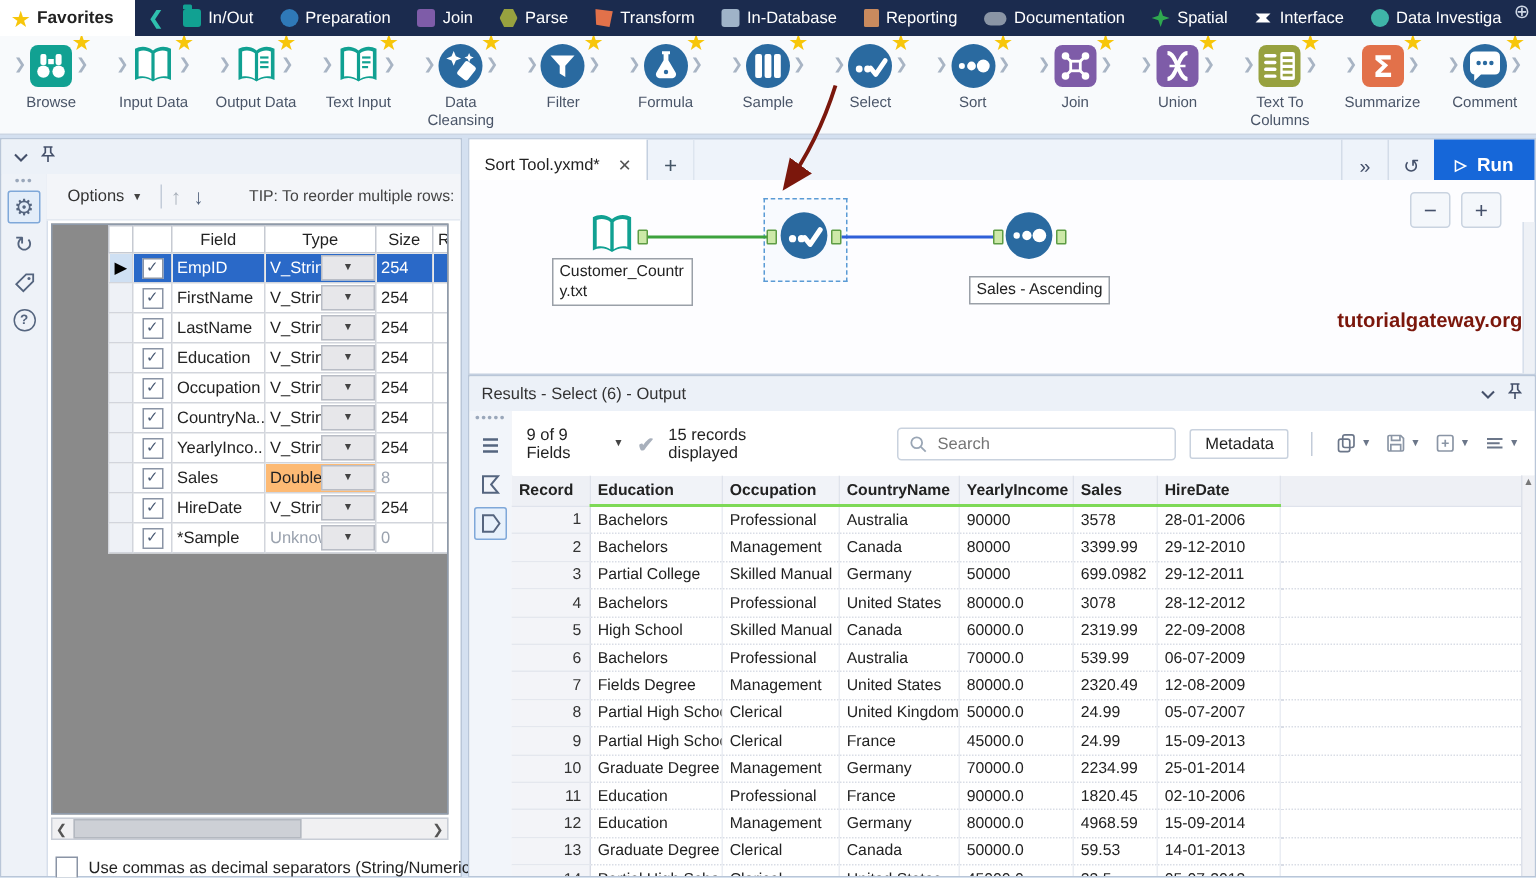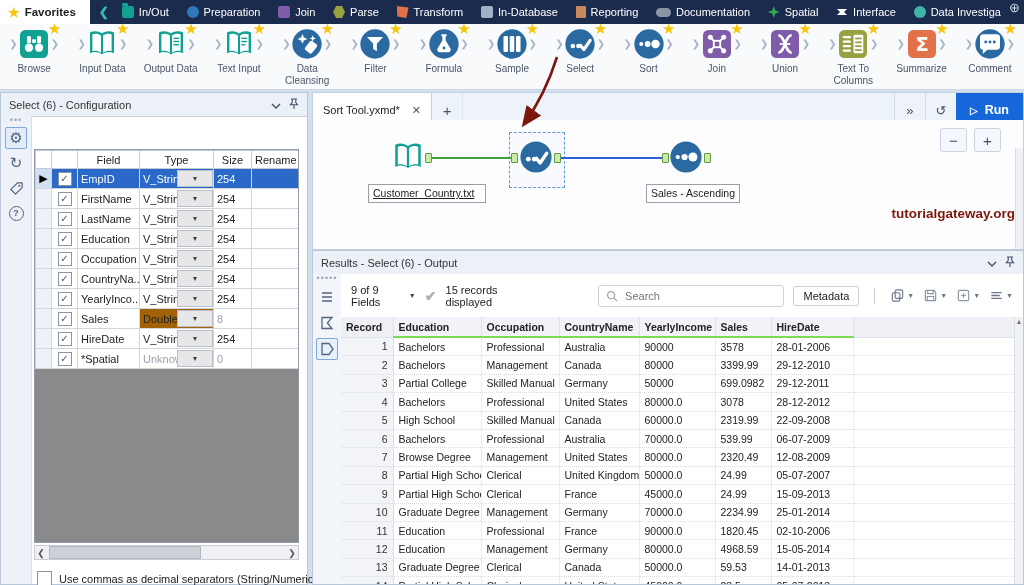"Select (6) - Configuration" span.ph-title { html: <span>Select (6) - Configuration</span> -> none }
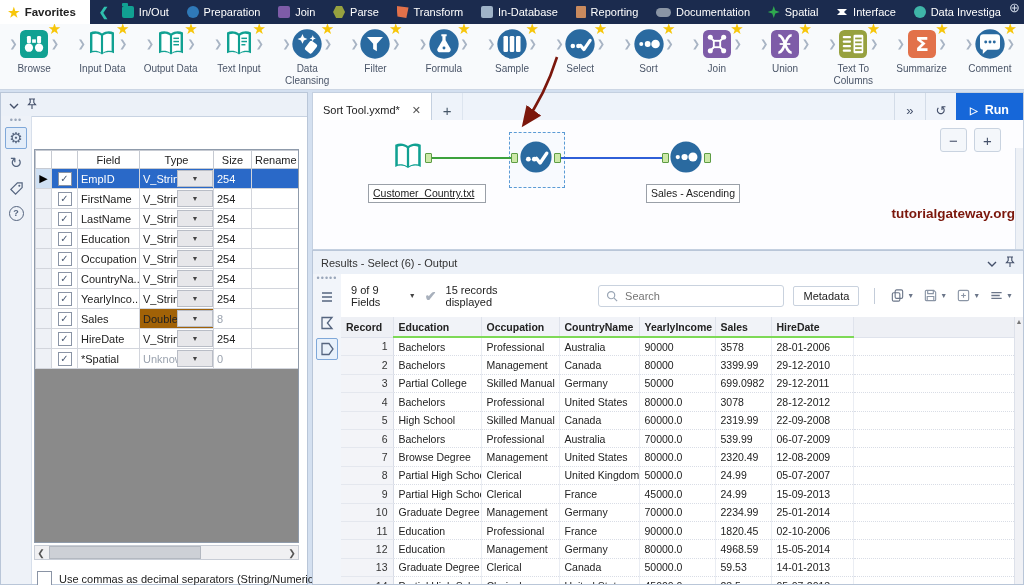"Options" div.cfg-toolbar { html: none -> <div> <span> <span>Options</span> <span>▼</span> </span> <span></span> <span>↑</span> <span>↓</span> <span>TIP: To reorder multiple rows:</span> </div> }
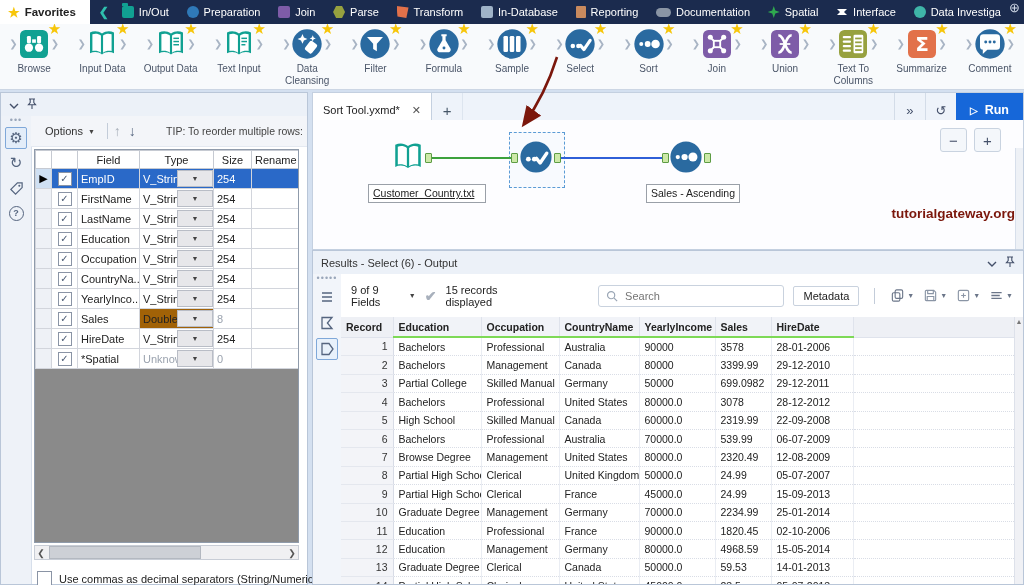"Field" table.cfg-table { margin-left: none -> 37px }
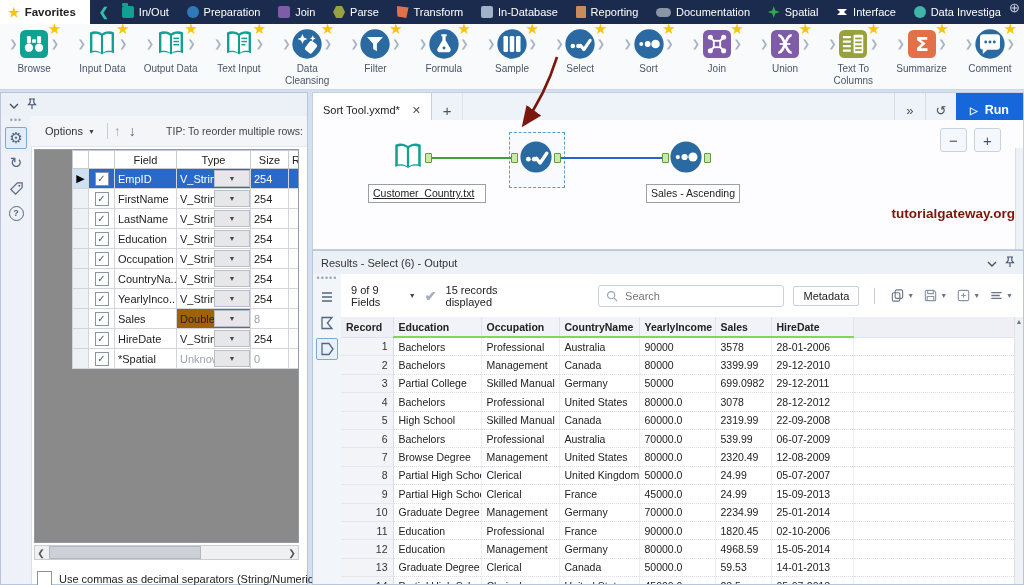"Customer_Country.txt" div.node-label { text-decoration: underline -> none; top: 64px -> 52px; width: 118px -> 94px }
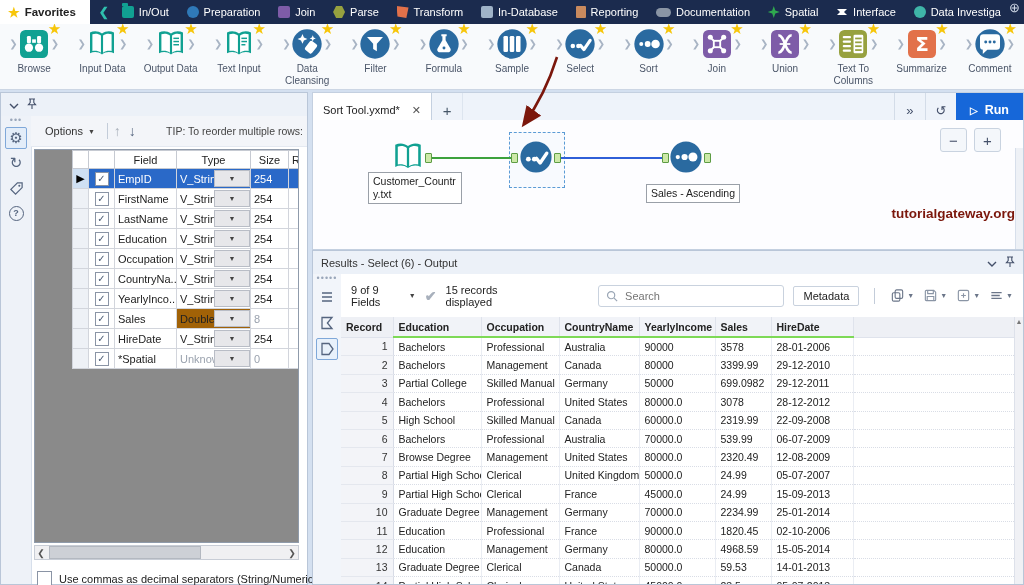"Double" .type-hl { background: #a16207 -> #fdba74 }
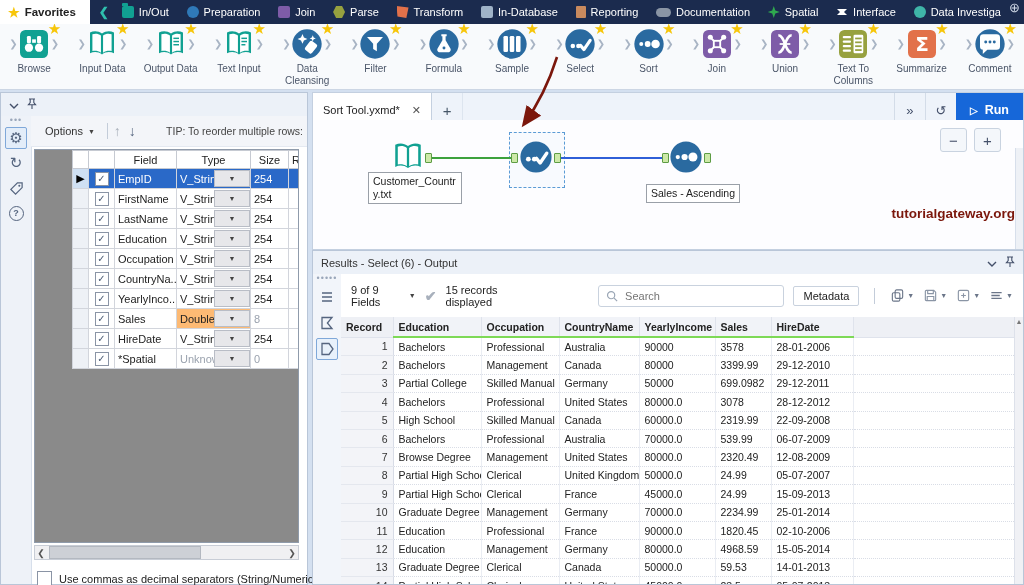"*Spatial" span.fval { text: Spatial -> Sample }
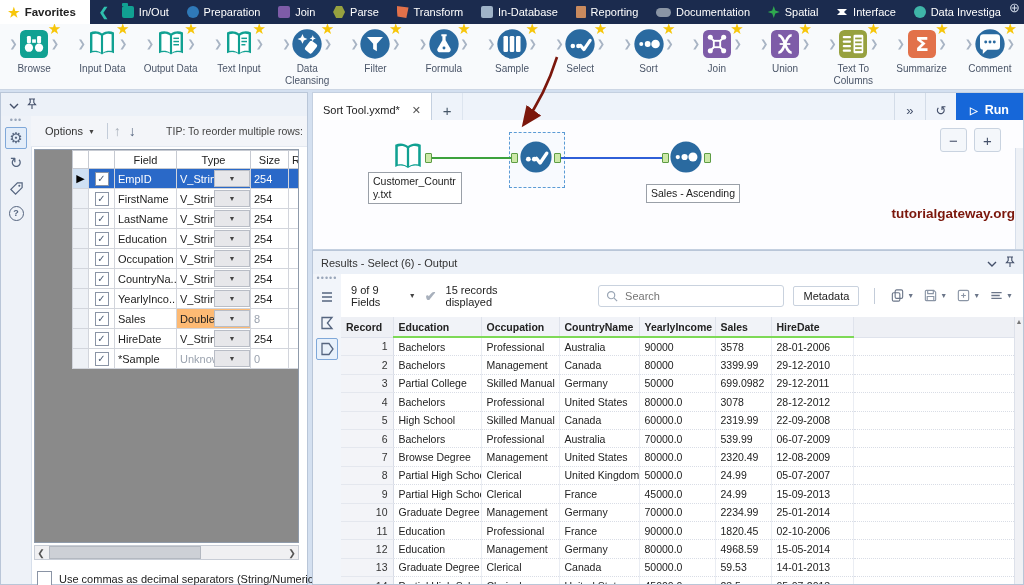"Browse Degree" td { text: Browse -> Fields }
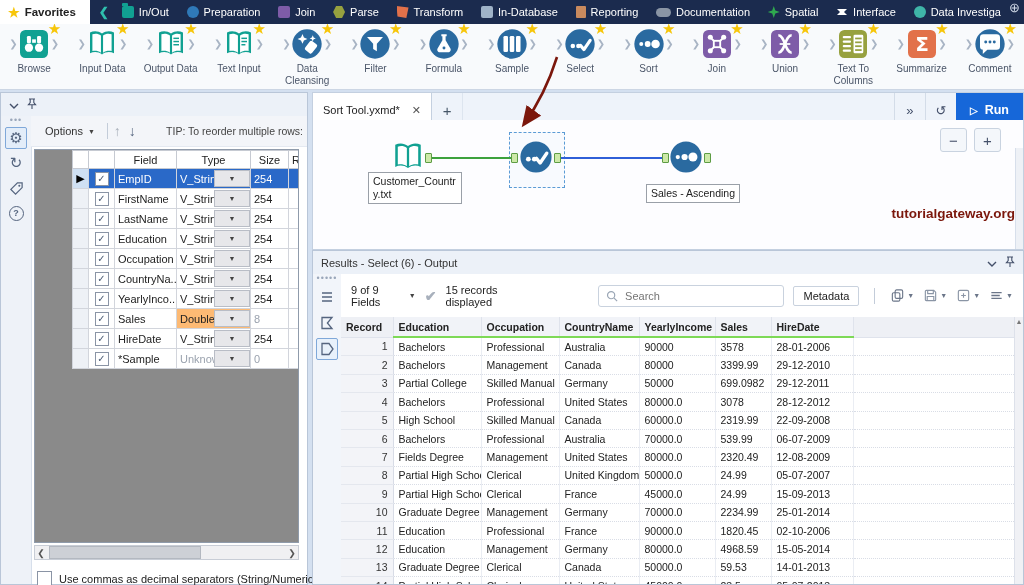"15-05-2014" td { text: 15-05-2014 -> 15-09-2014 }
